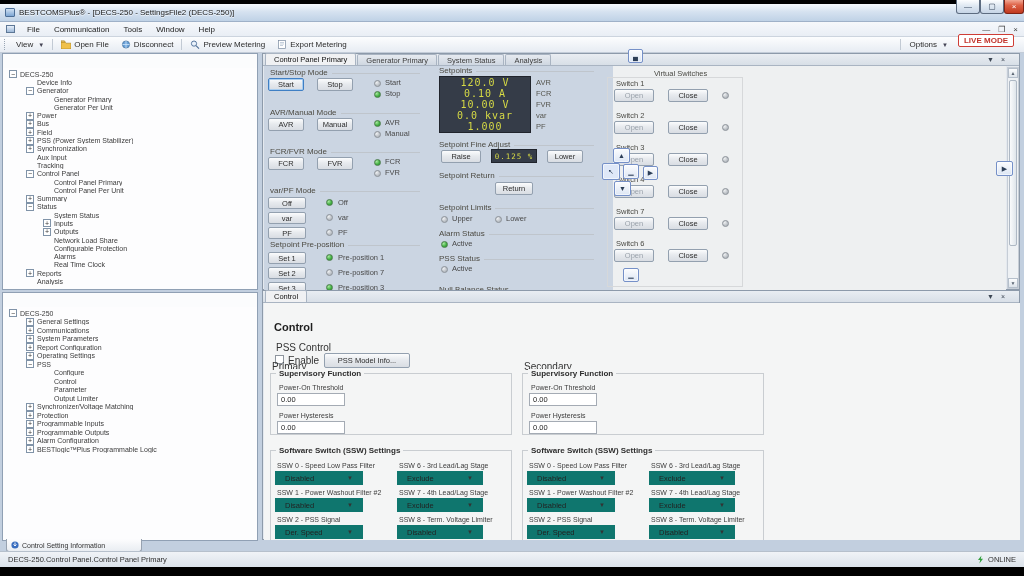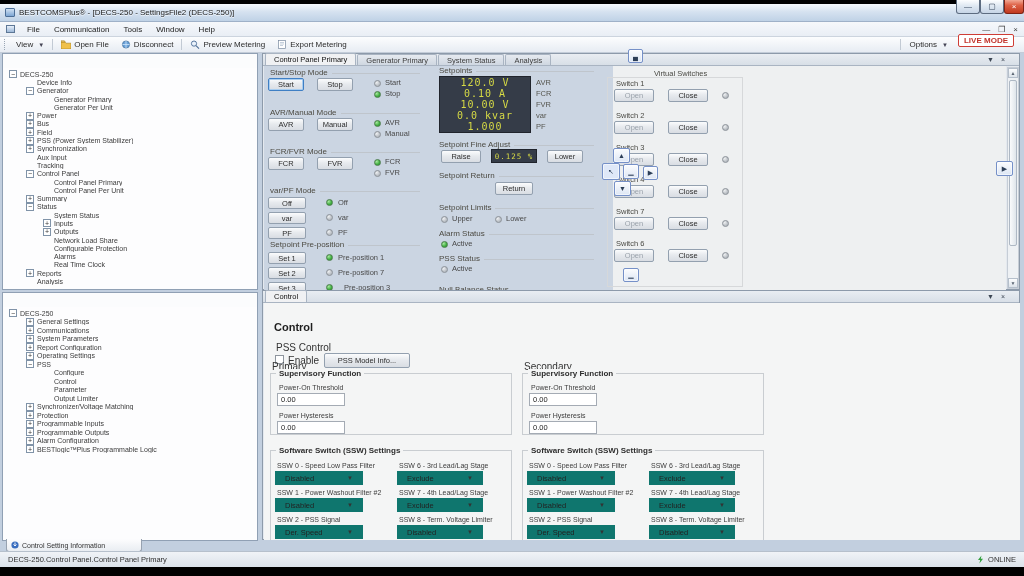"Pre-position 3" span.ilb { left: 80px -> 74px }
